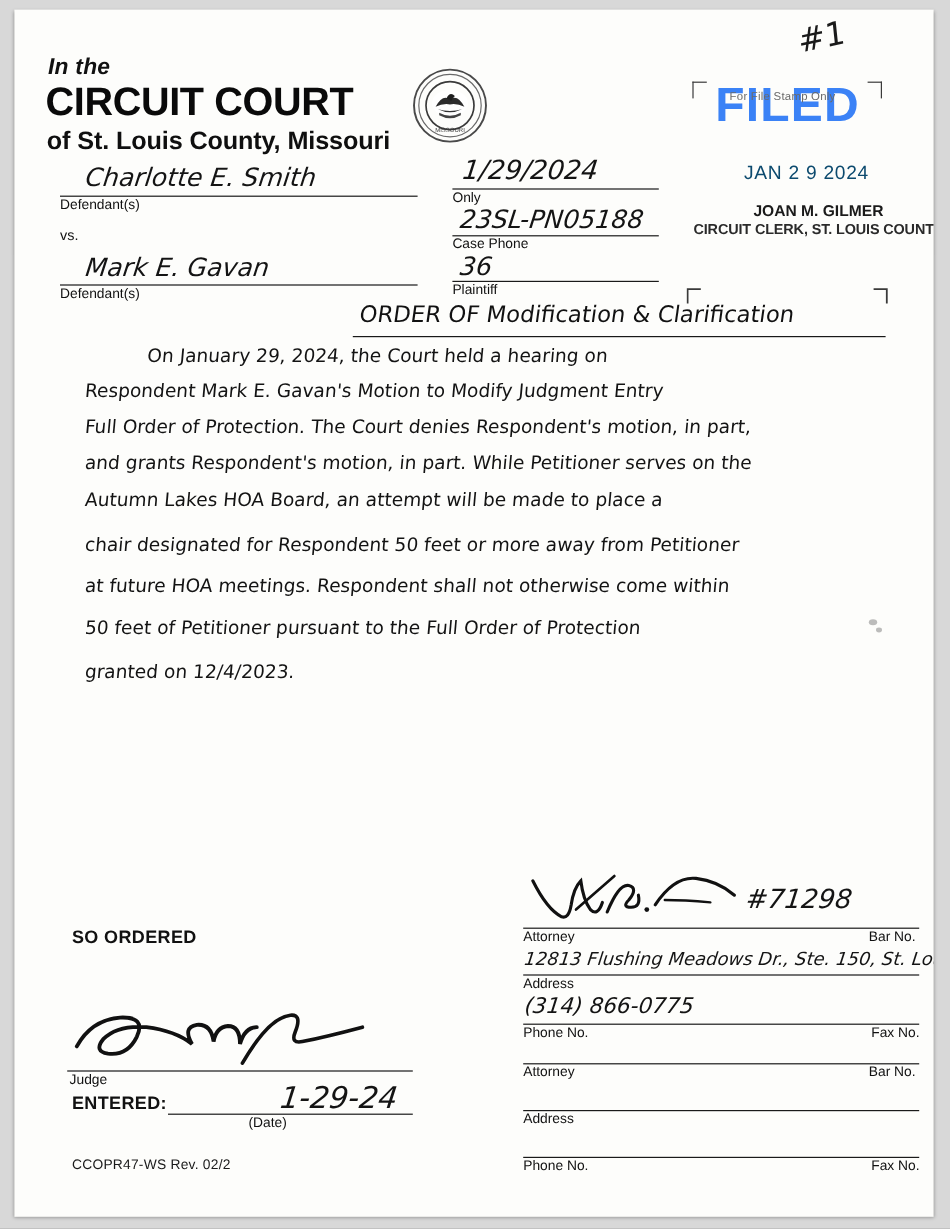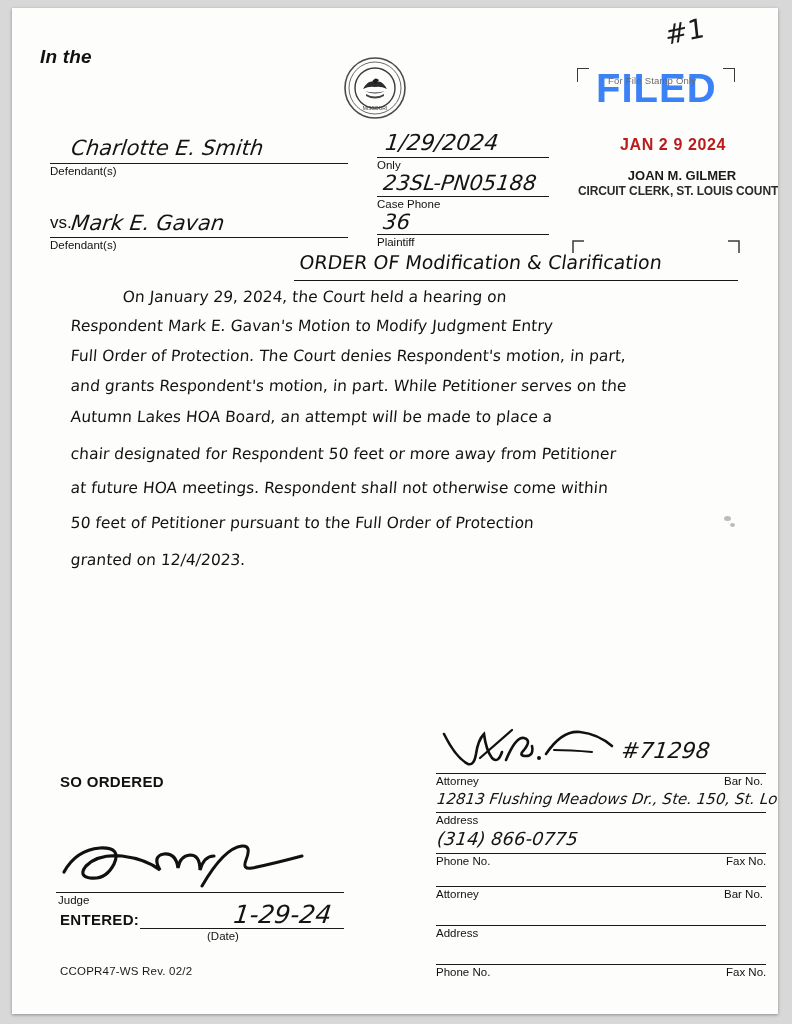"CIRCUIT COURT" div.hdr-circuit { html: none -> <div>CIRCUIT COURT</div> }
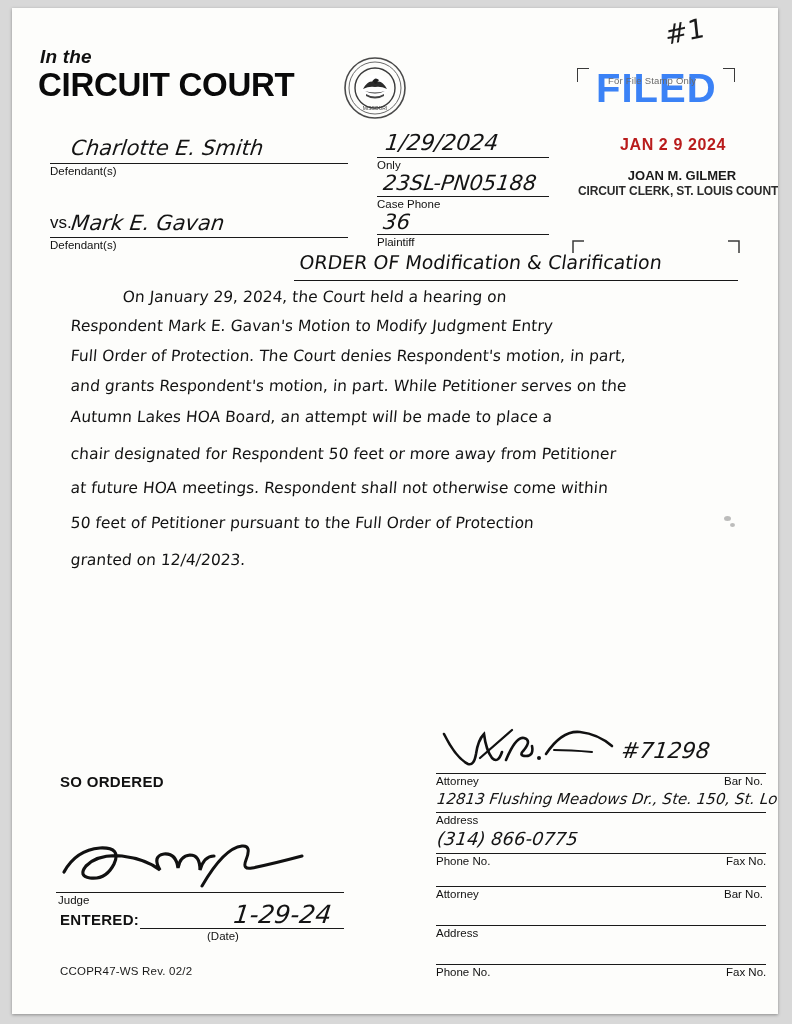"of St. Louis County, Missouri" div.hdr-county { html: none -> <div>of St. Louis County, Missouri</div> }
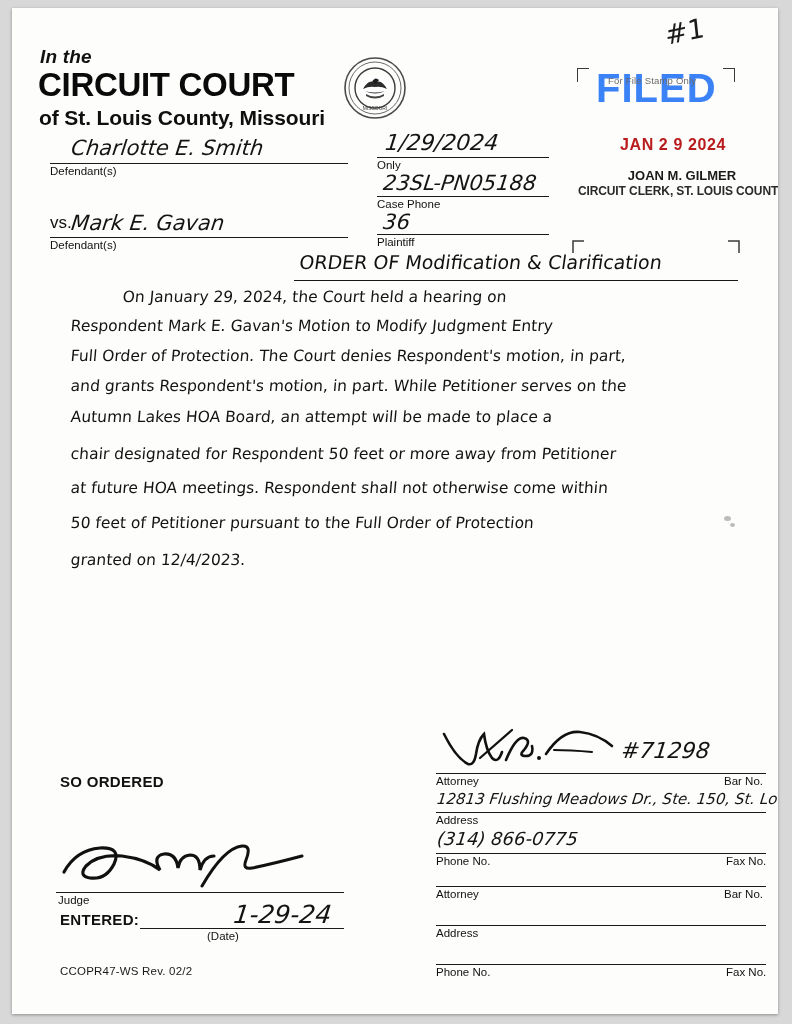"JAN 2 9 2024" .stamp-date { color: #b91c1c -> #0c4a6e; font-weight: bold -> normal }
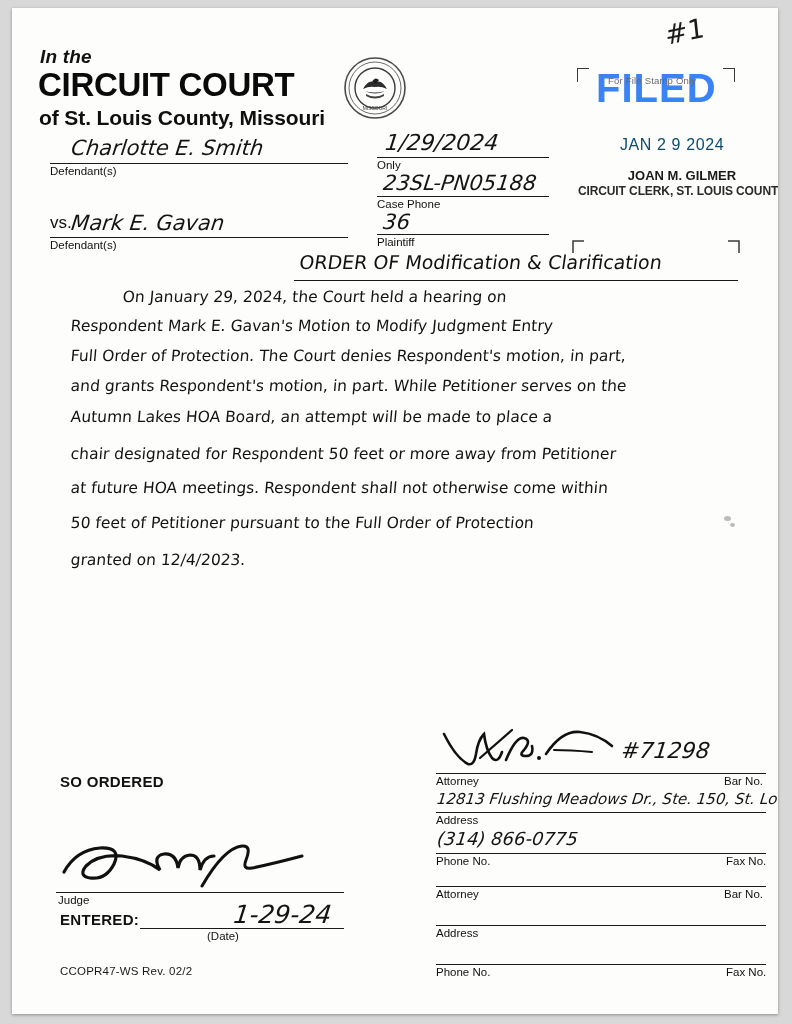"vs." .vs-label { font-size: 17px -> 12px; margin-top: 24px -> none }
